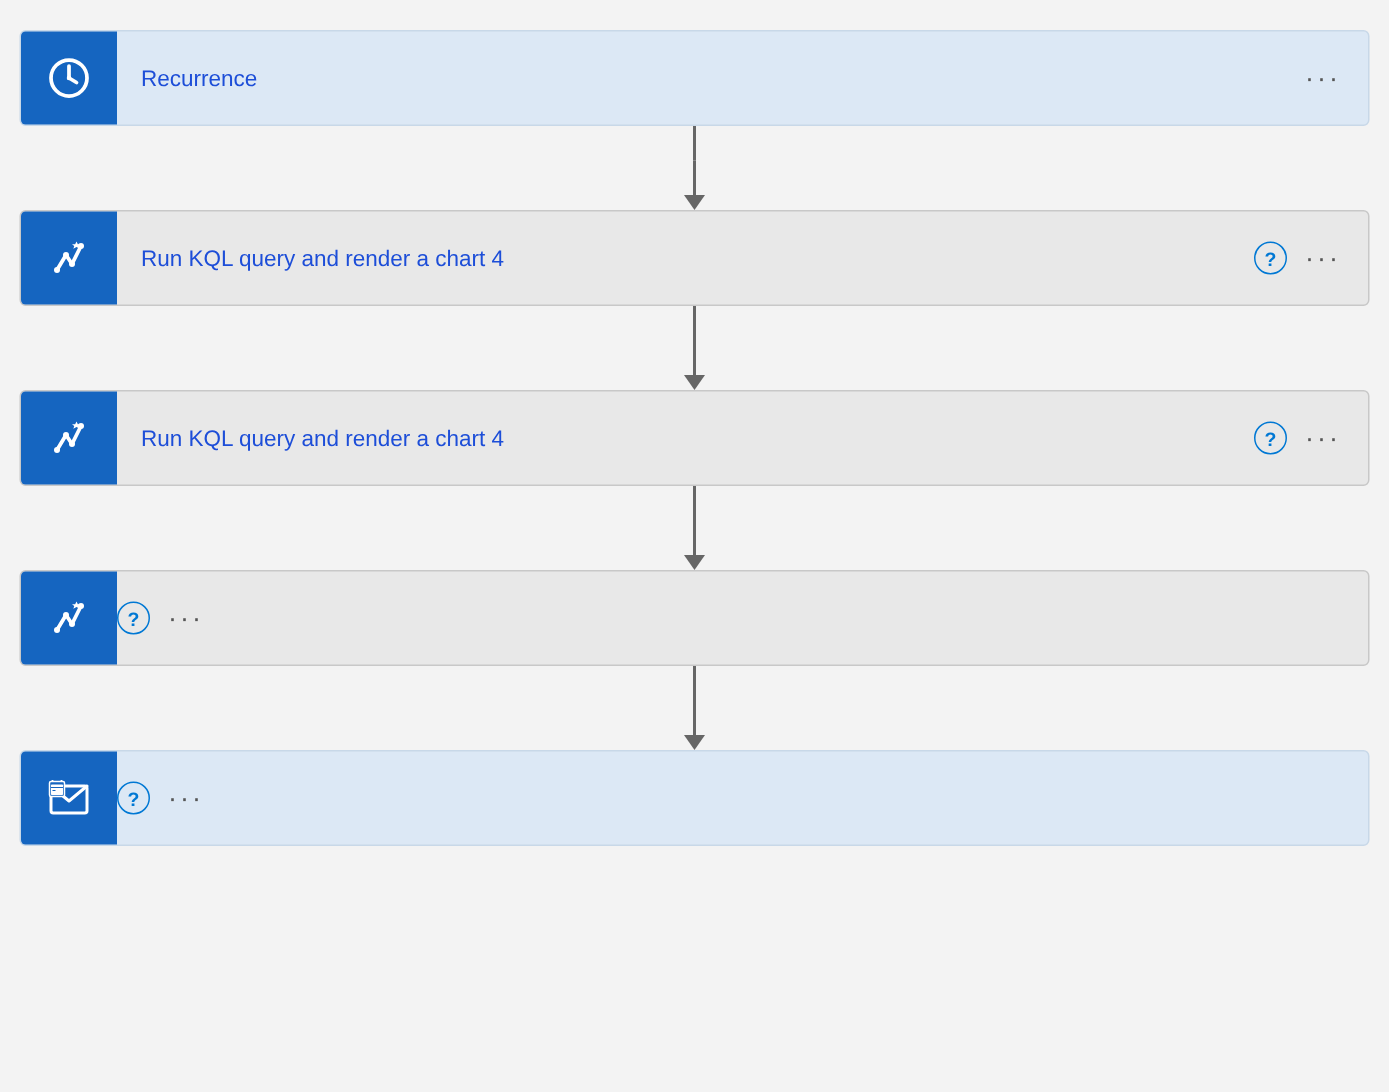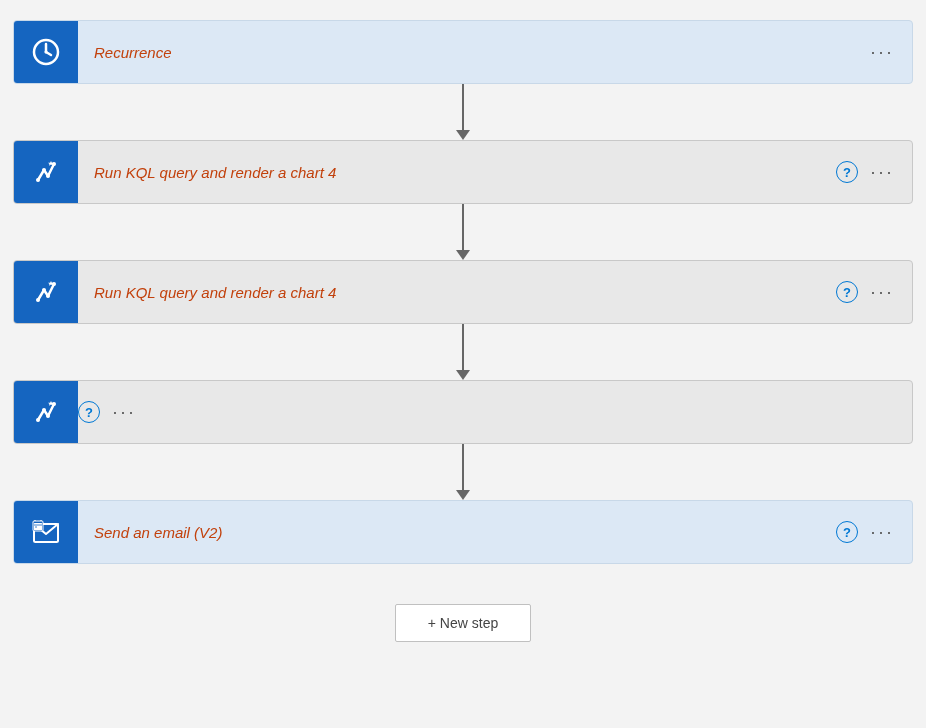"Recurrence" .step-label { color: #c2410c -> #1d4ed8; font-style: italic -> none }
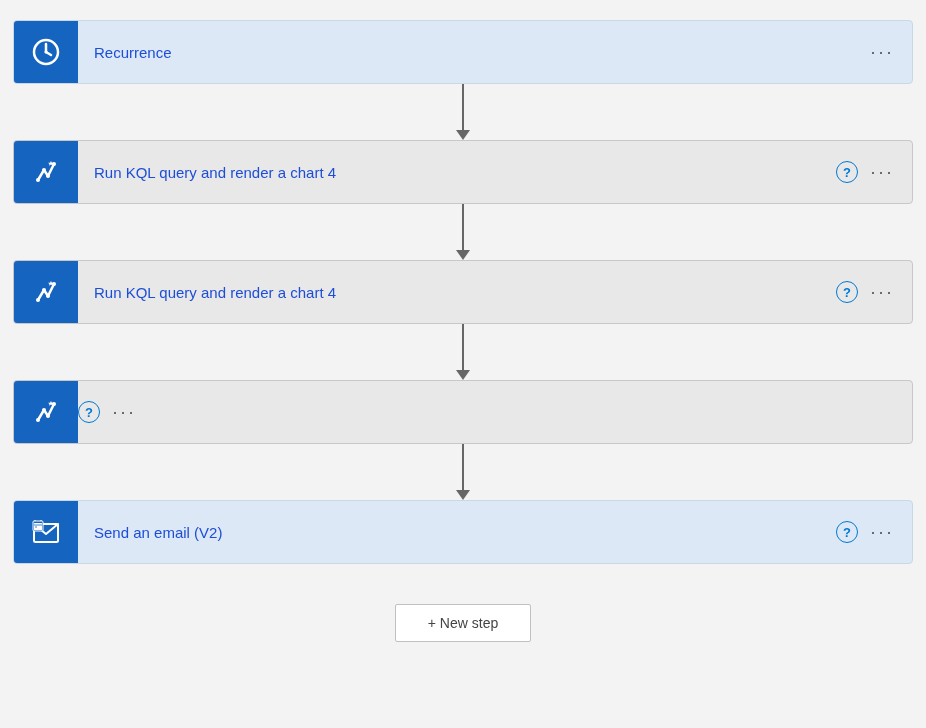"Send an email (V2)" span.step-label { html: <span>Send an email (V2)</span> -> none }
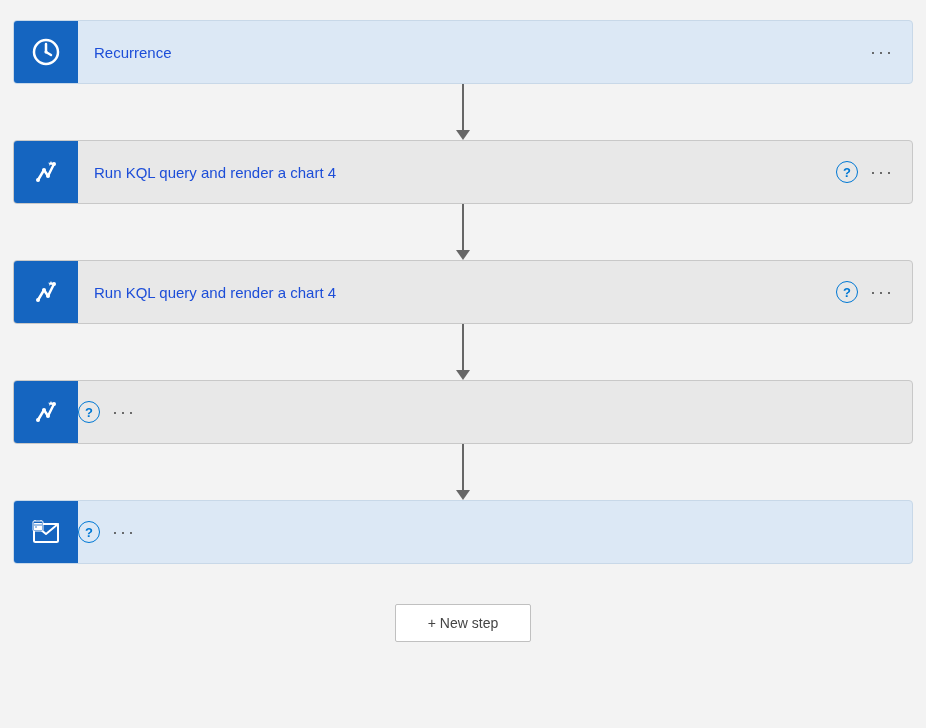"+ New step" button.action-btn { html: <button>+ New step</button> -> none }
